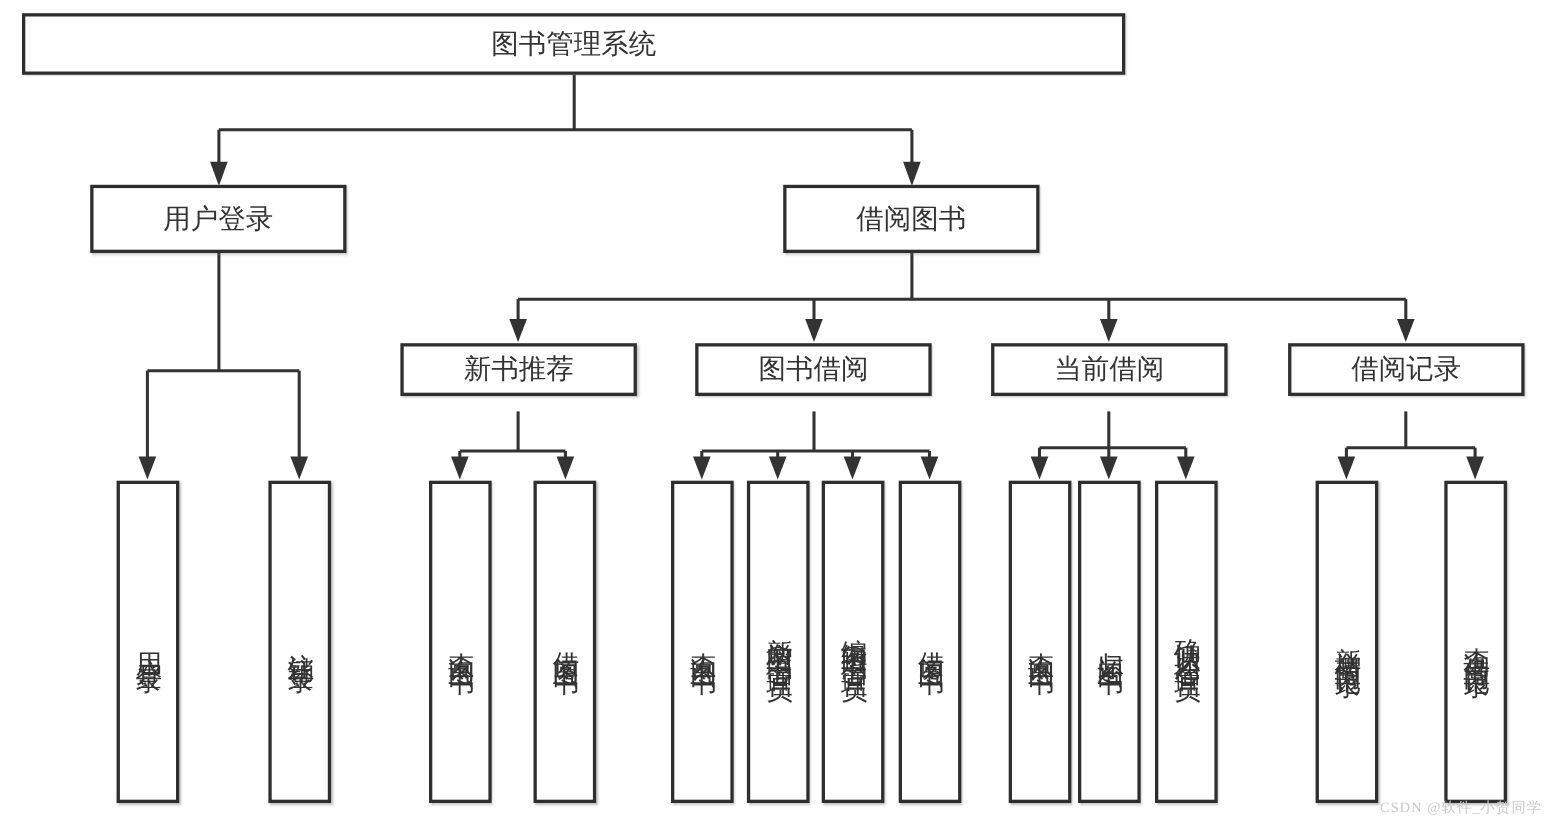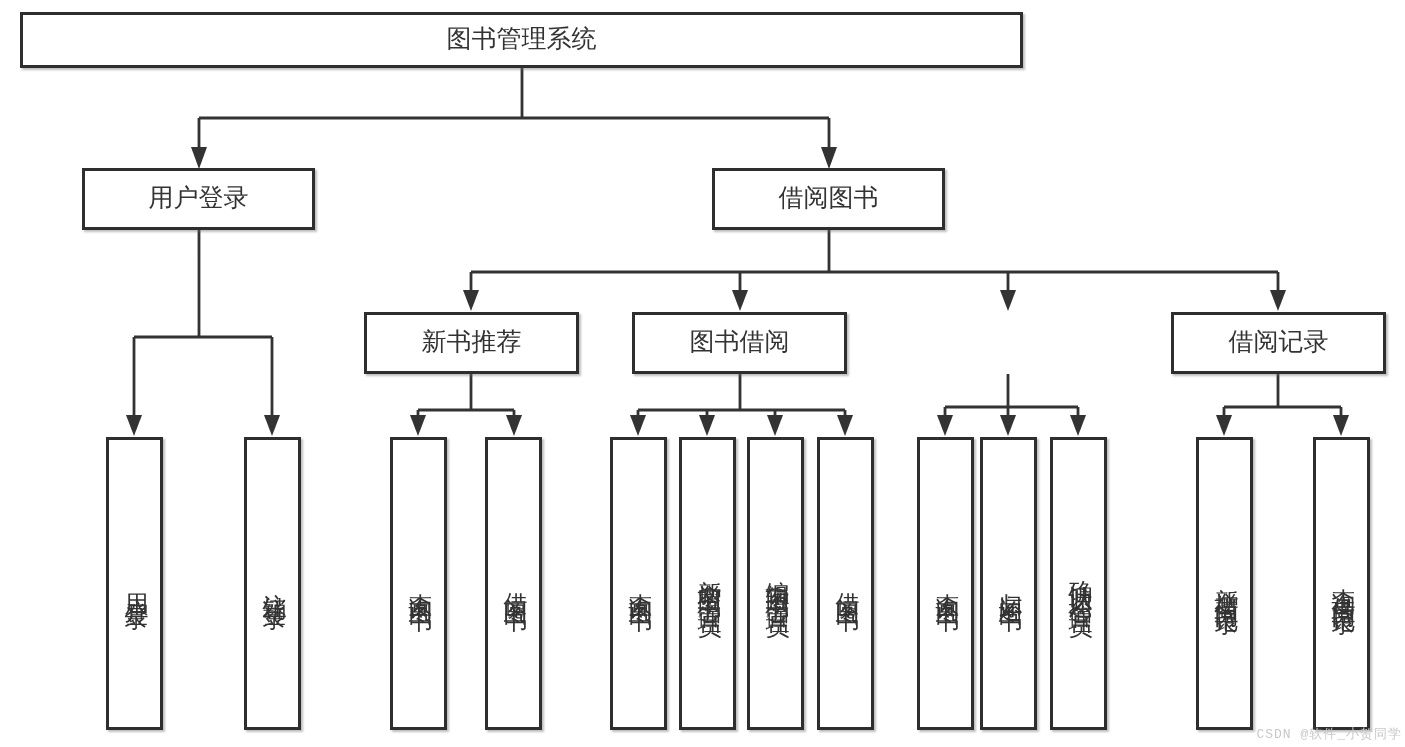"图书管理系统" .stage { font-family: Liberation Mono, monospace -> Liberation Serif, serif }
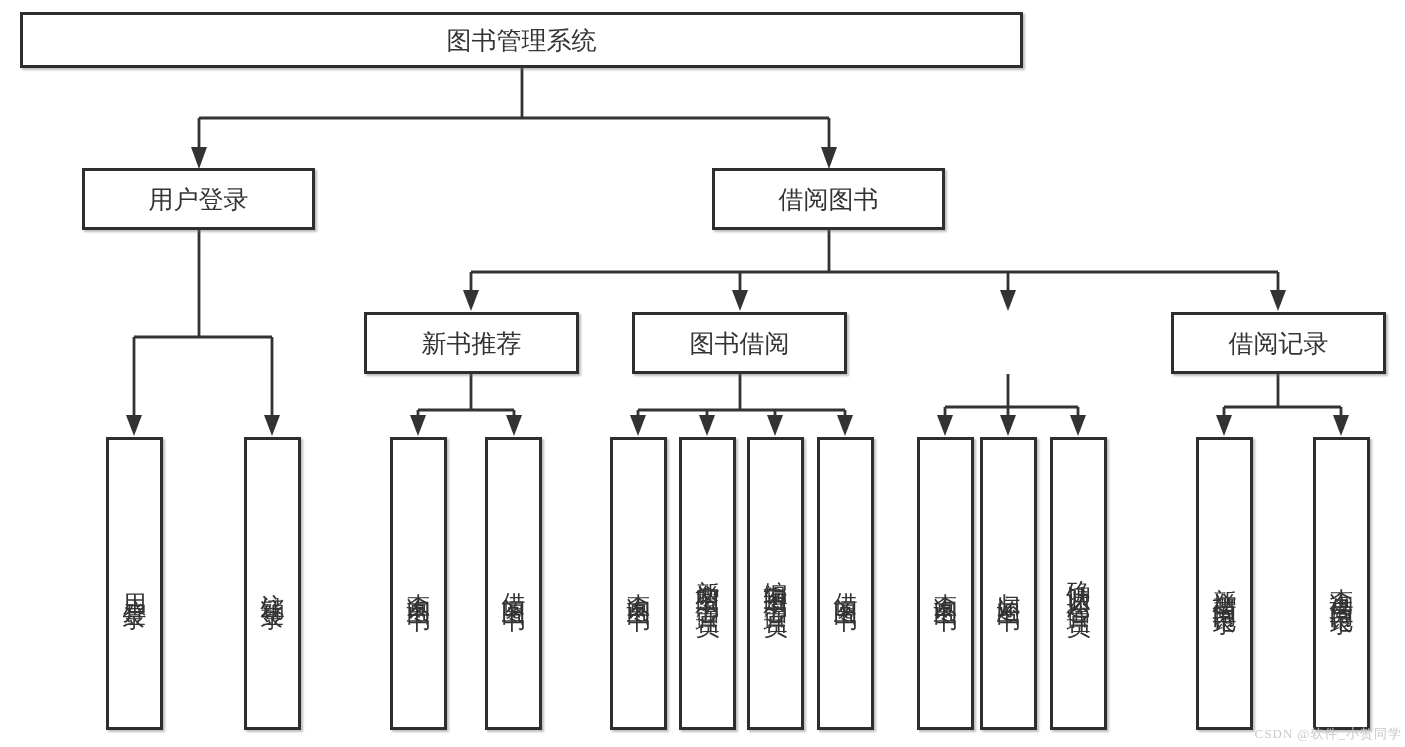"新书推荐" .box.lvl3 { height: 62px -> 48px }
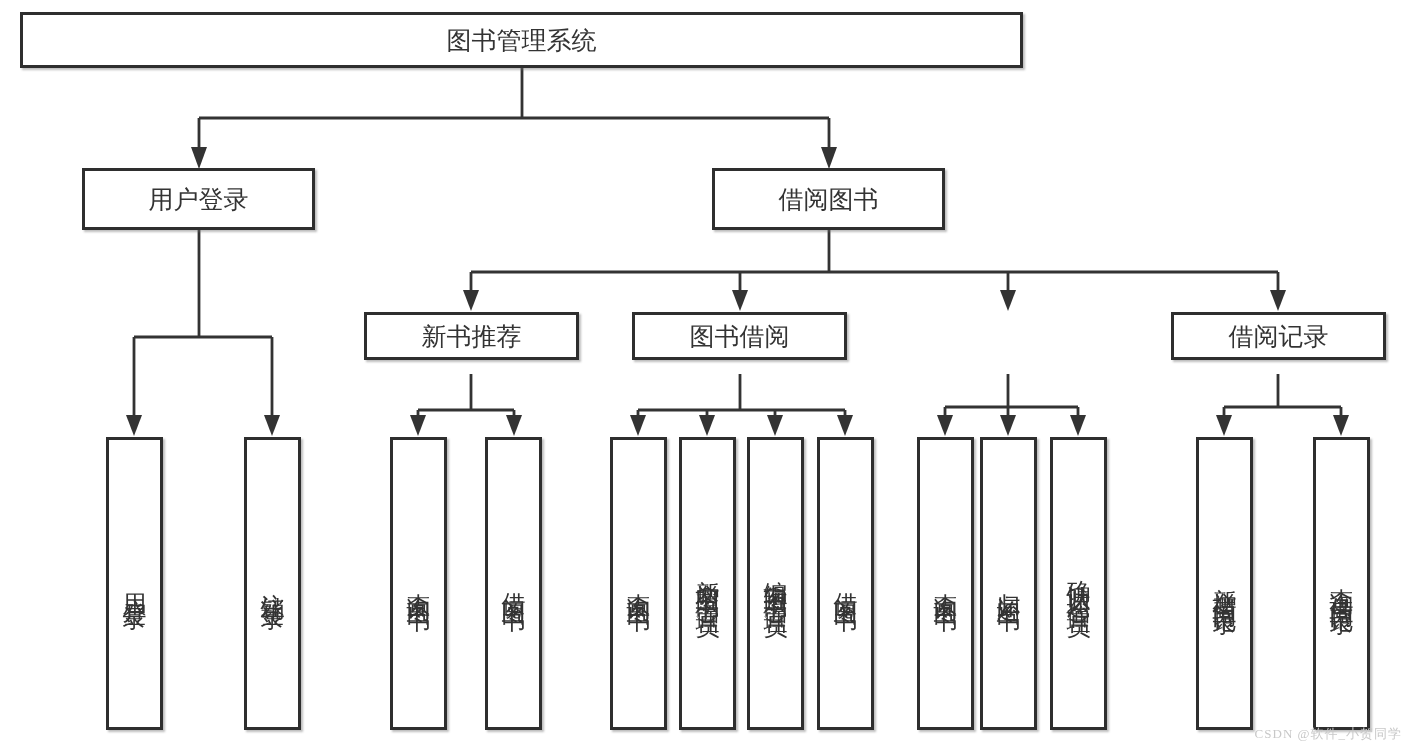"当前借阅" div.box { html: none -> <div> <span>当前借阅</span> </div> }
